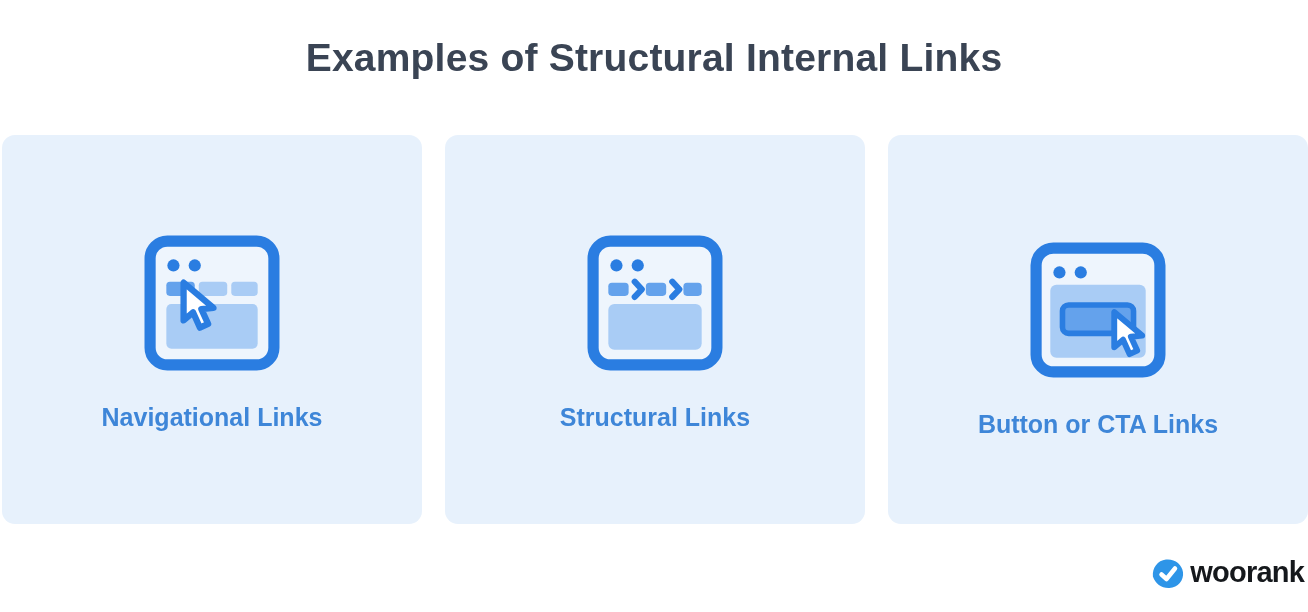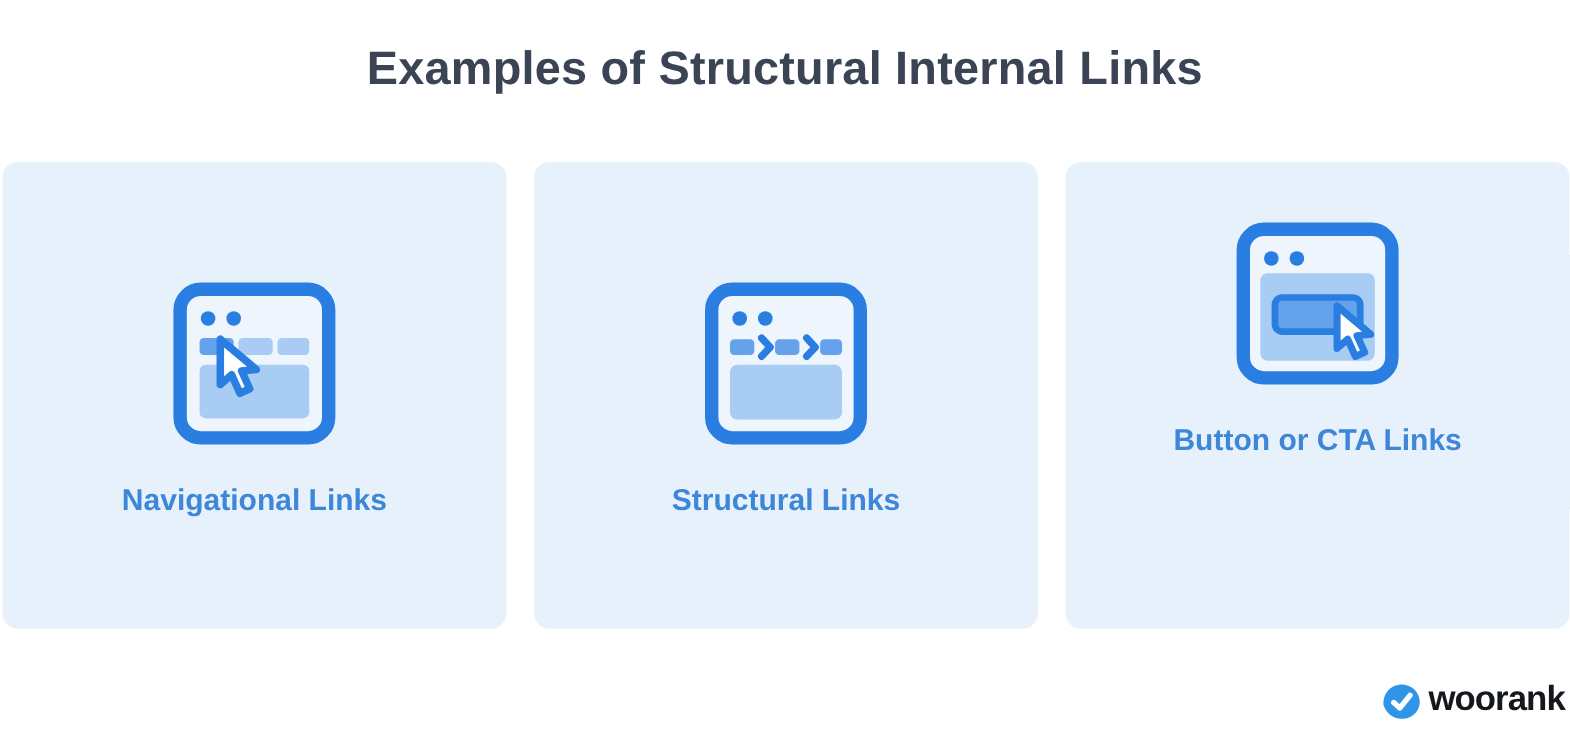"Button or CTA Links" .card.shift-down { padding-top: 50px -> 107px }
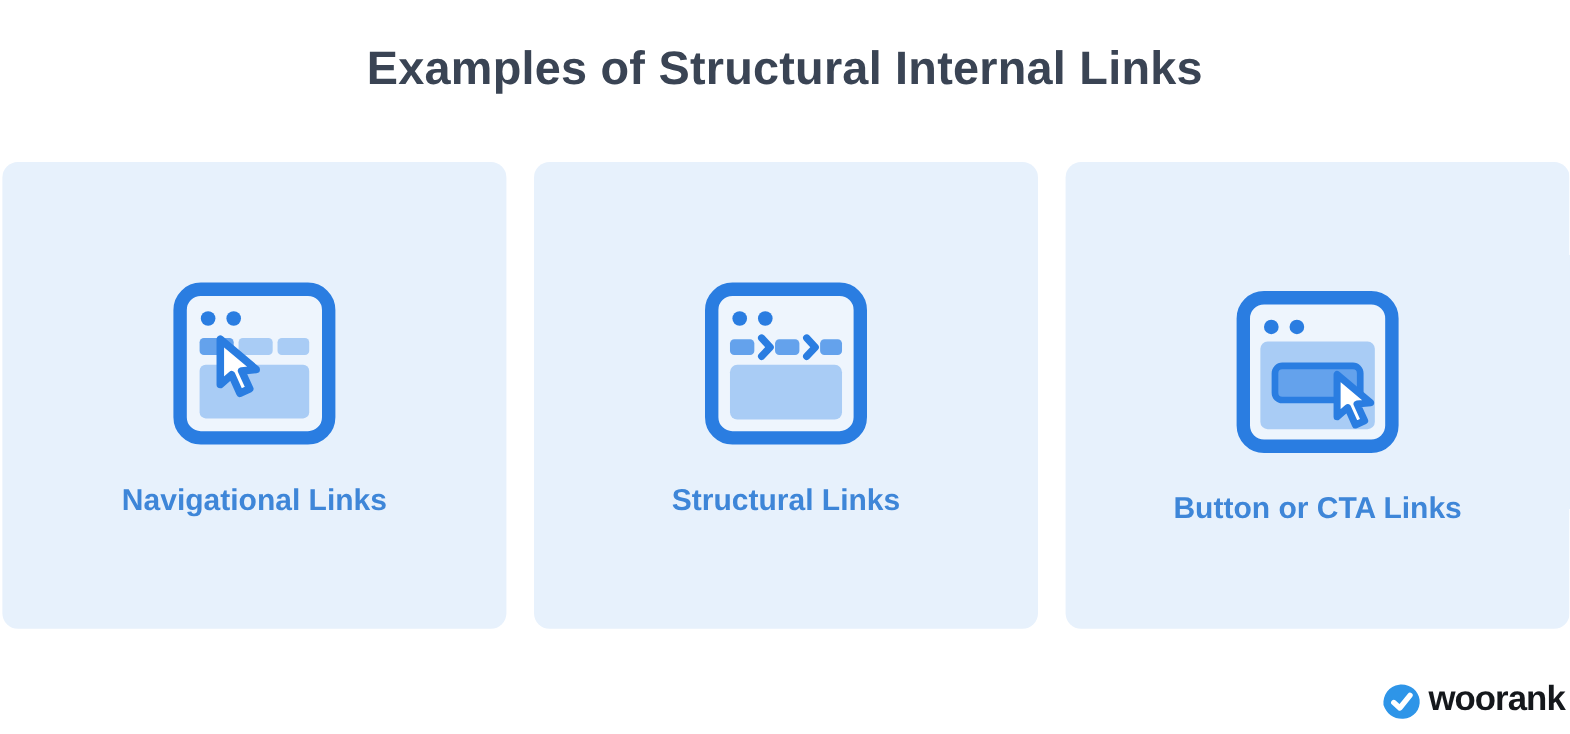"woorank" .brand { bottom: 12px -> 23px }
